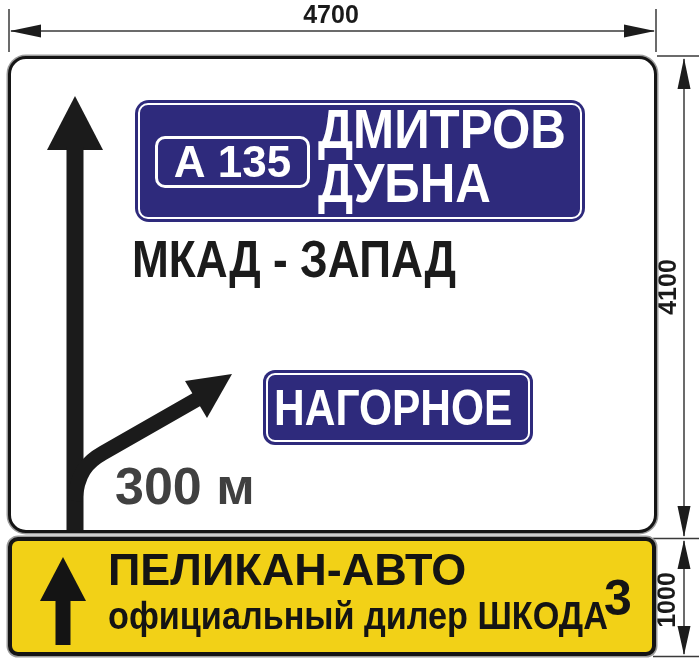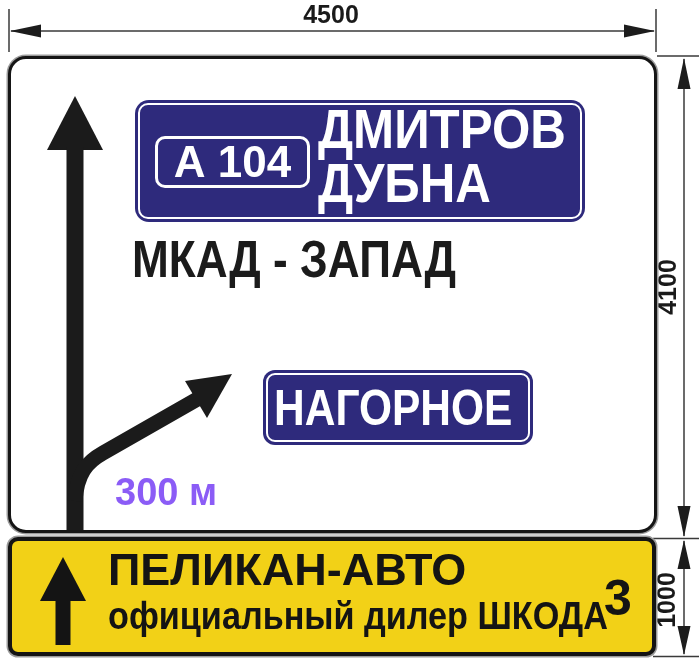"4500" div.dim-label { text: 4500 -> 4700 }
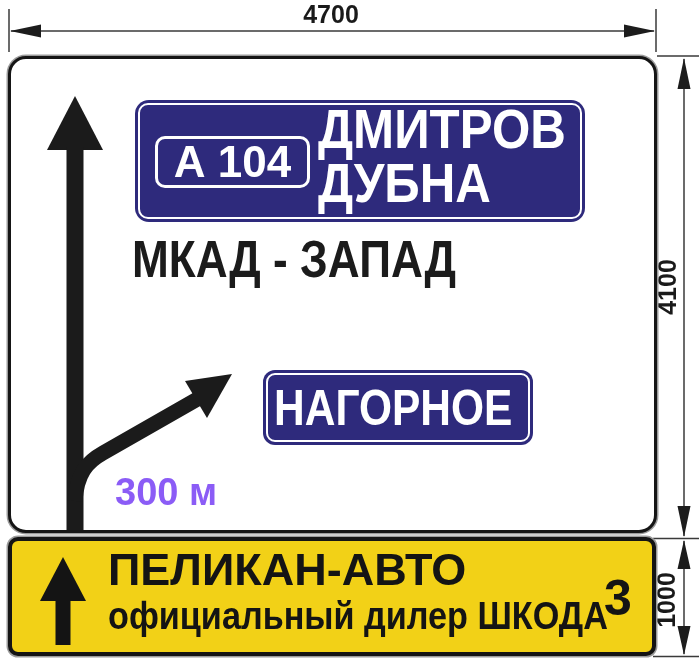"А 104" span { text: 104 -> 135 }
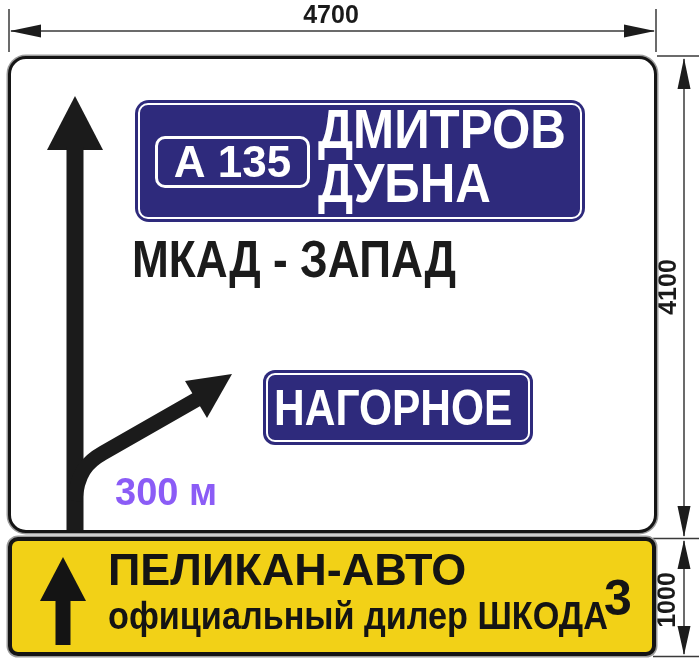"300 м" .distance { color: #8b5cf6 -> #404040; font-size: 38px -> 52px; top: 412px -> 397px }
